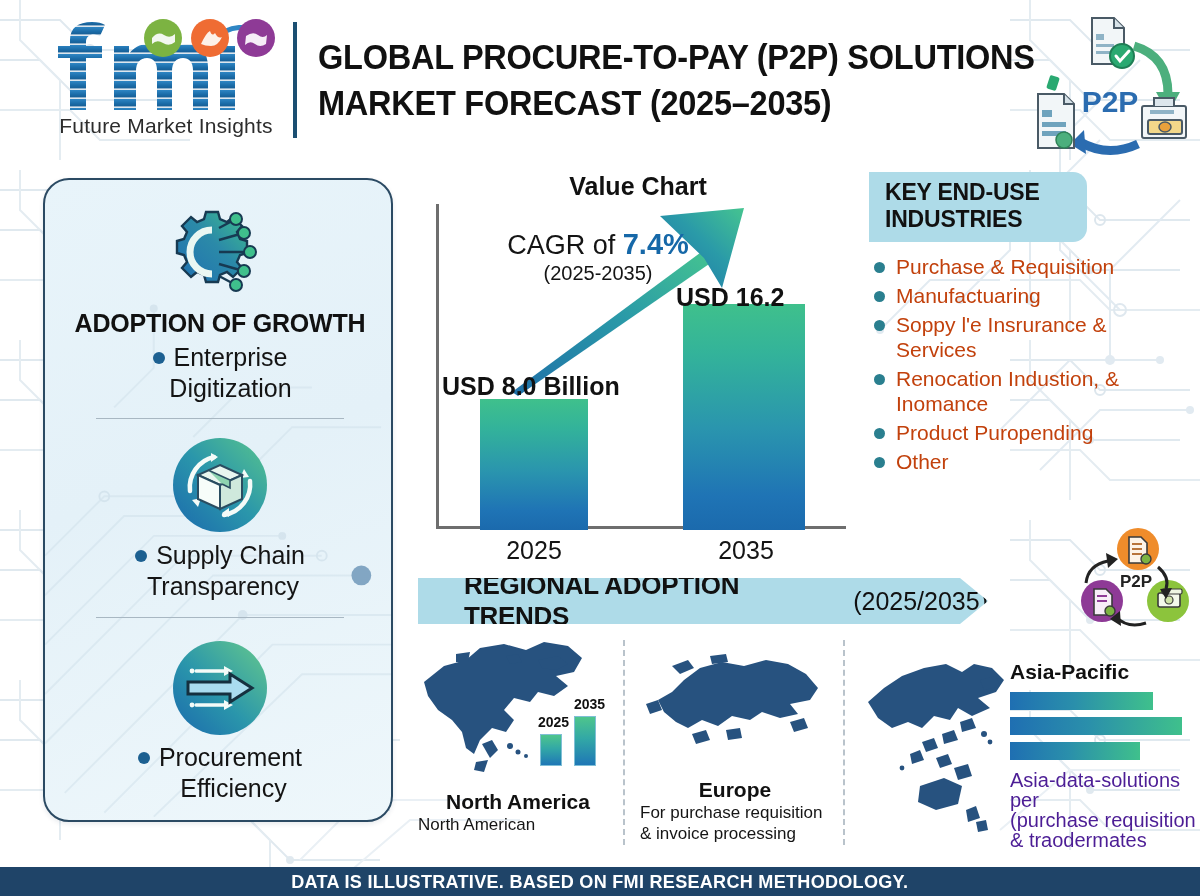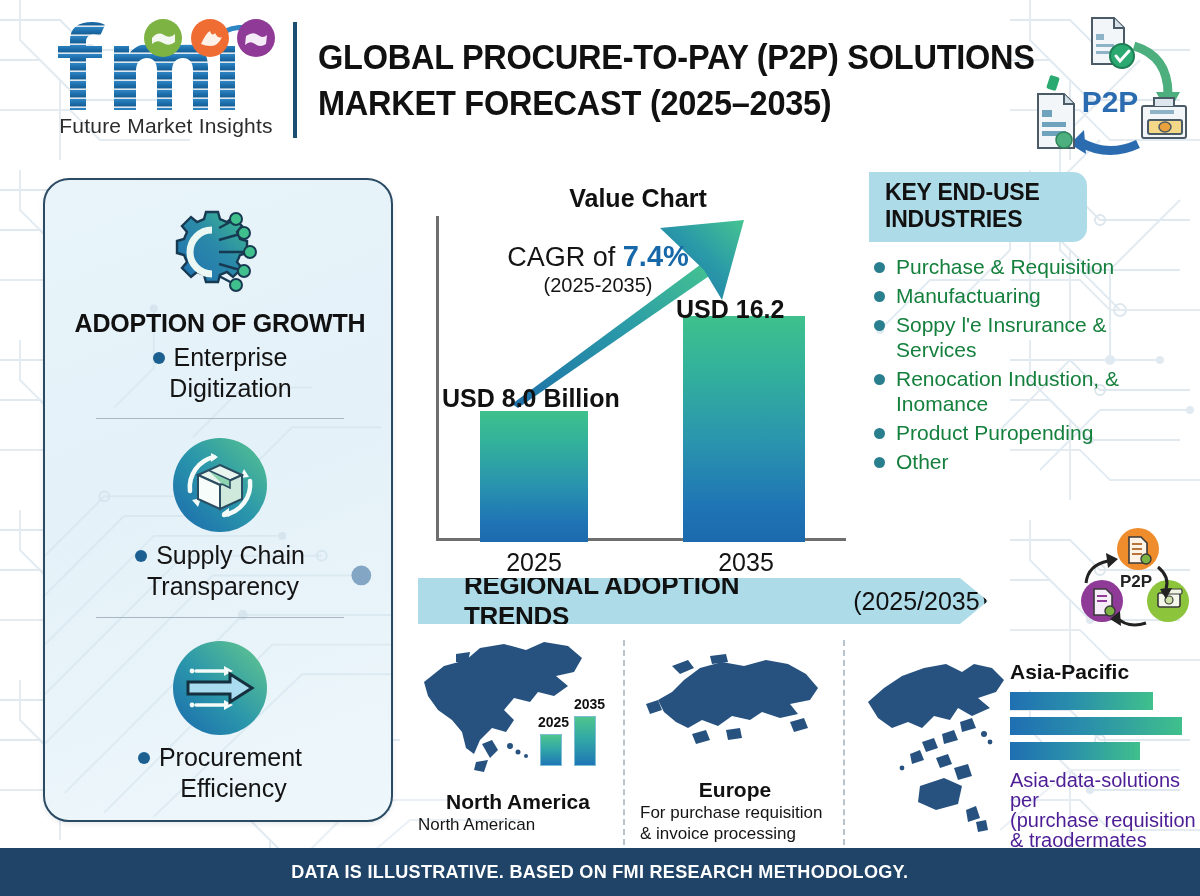"Value Chart" .chart-block { top: 184px -> 172px }
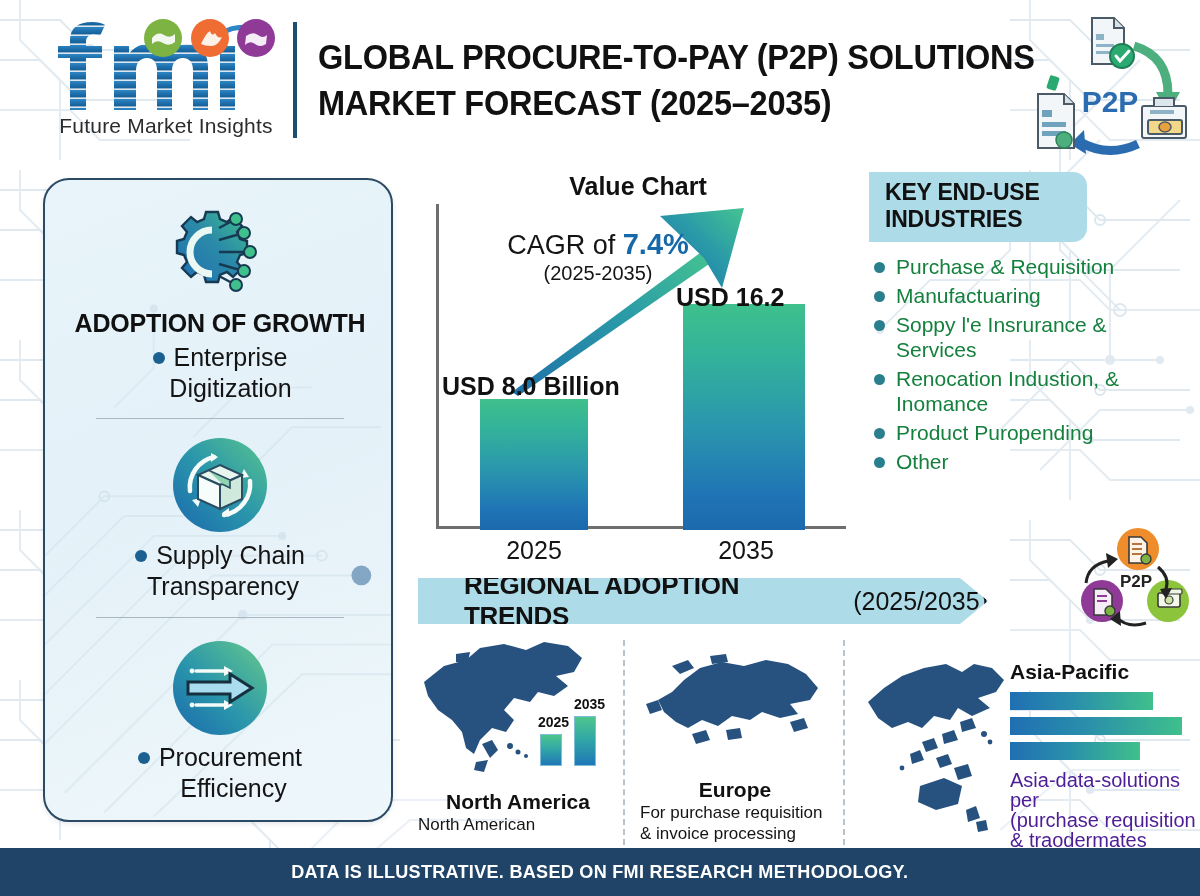"Purchase & Requisition" .ind-list li { color: #15803d -> #c2410c }
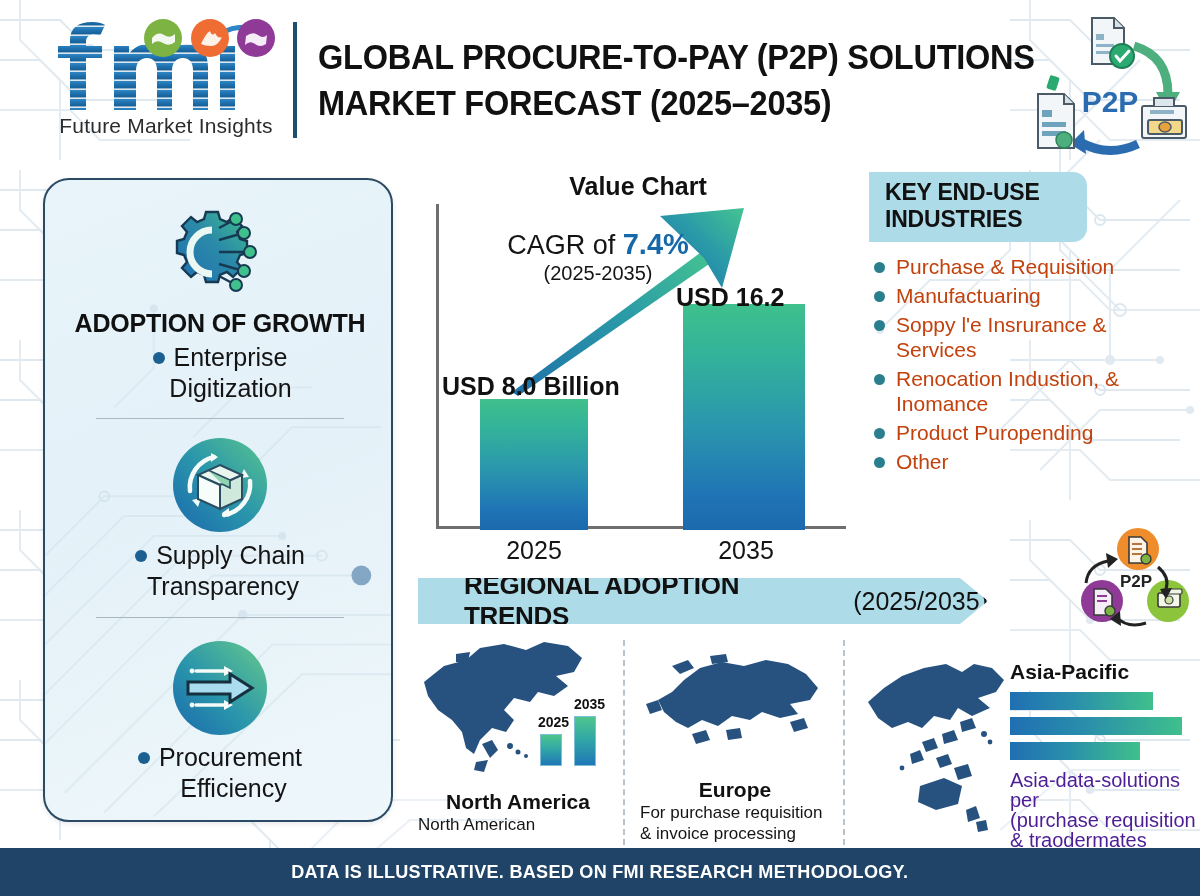"DATA IS ILLUSTRATIVE. BASED ON" .footer { height: 48px -> 29px }
